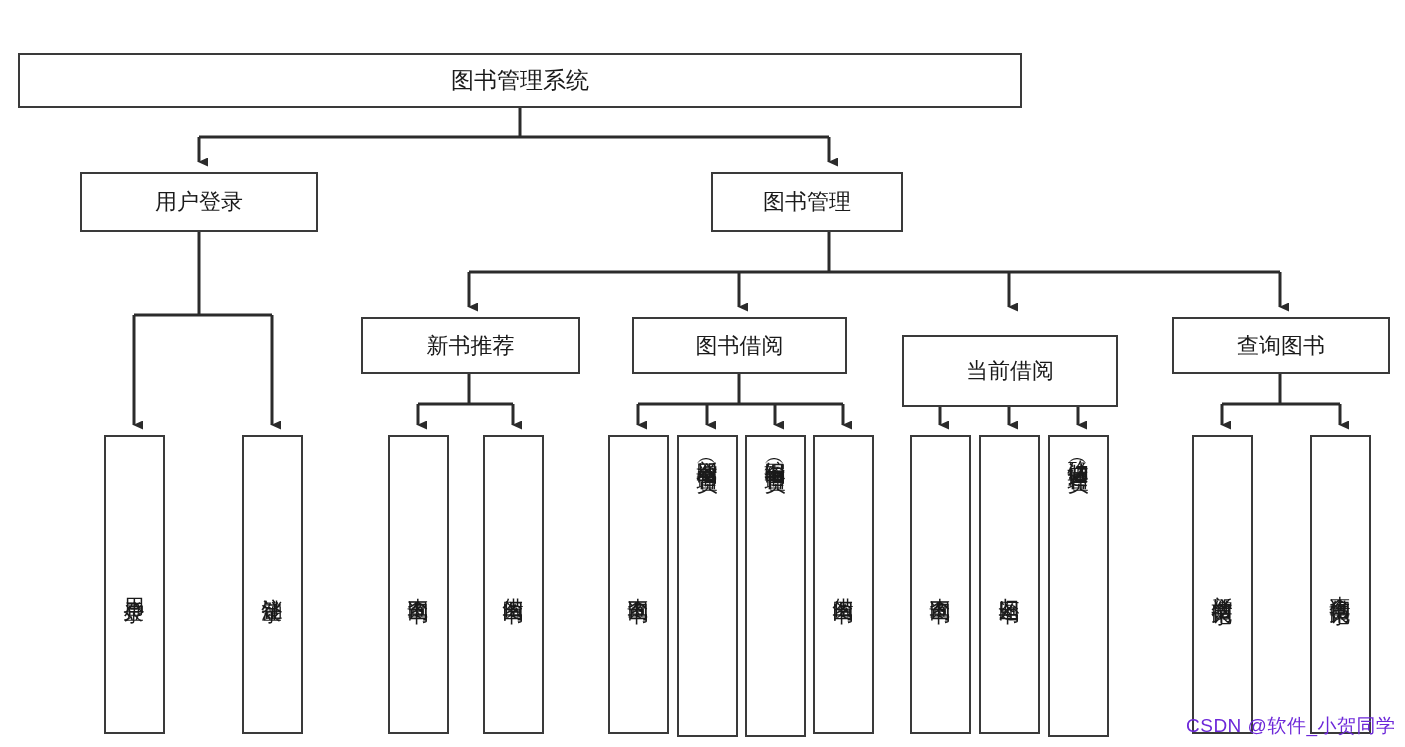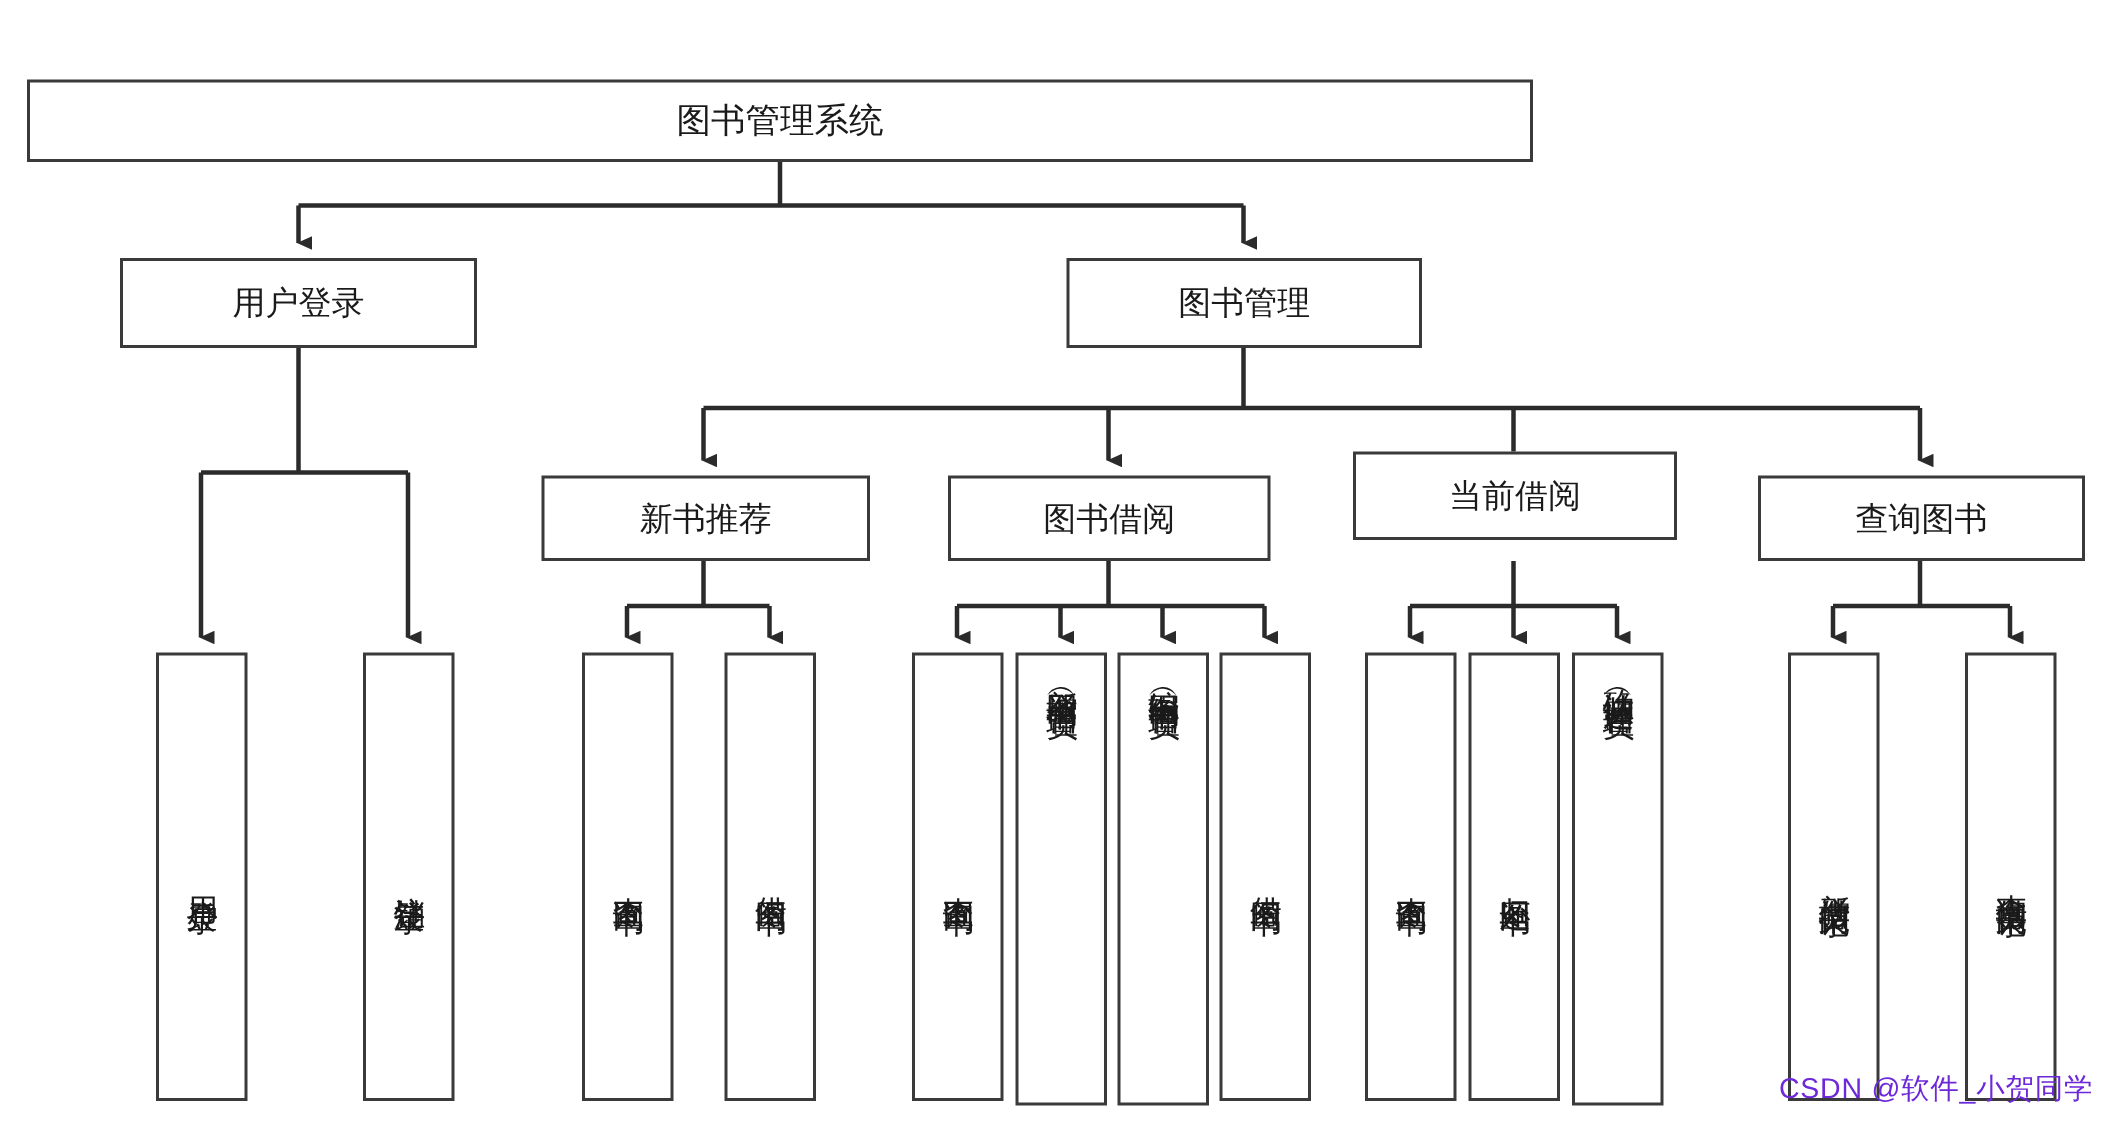"图书管理" div.node { width: 237px -> 192px }
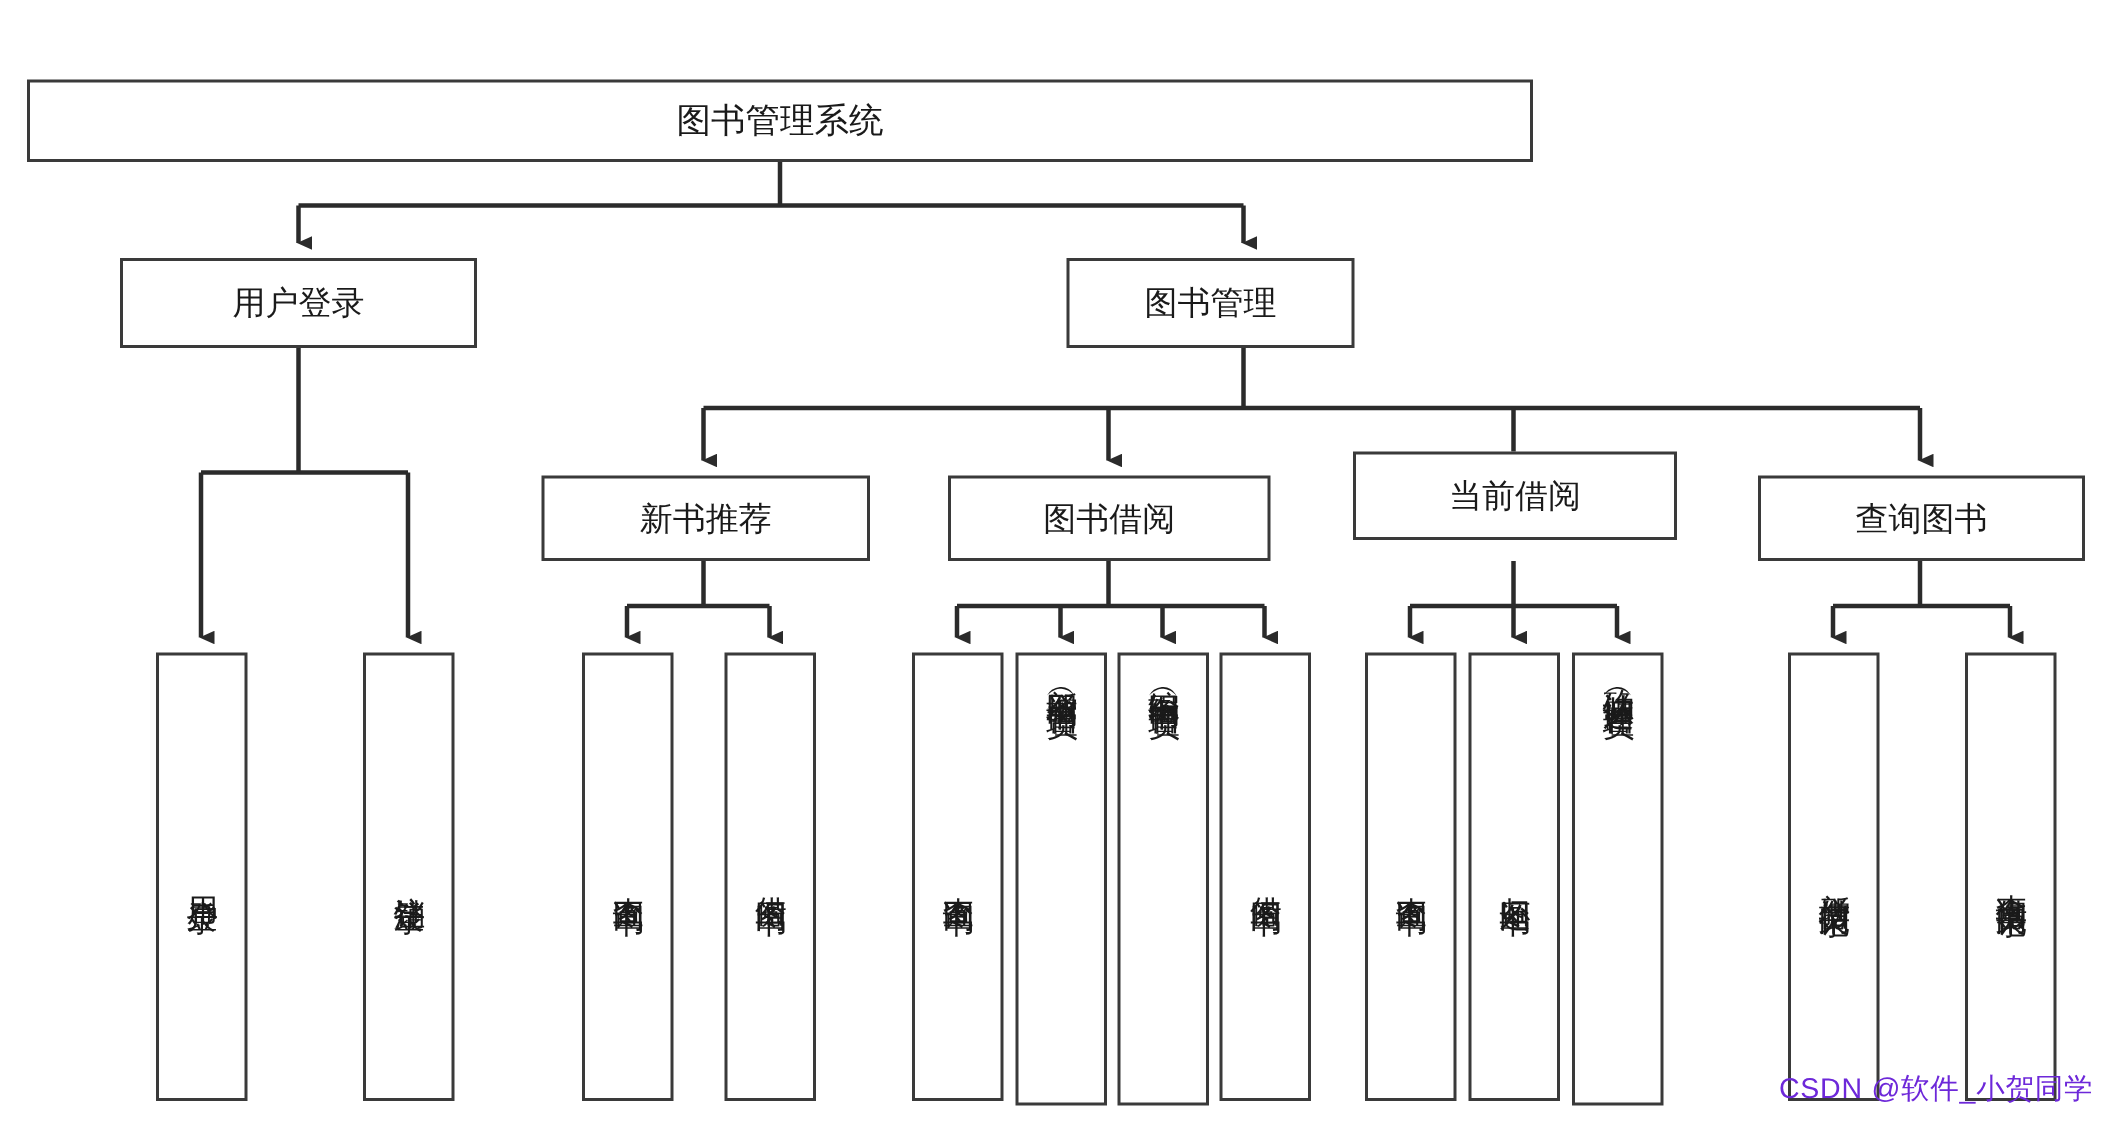"当前借阅" div.node { height: 59px -> 72px; top: 301px -> 335px }
